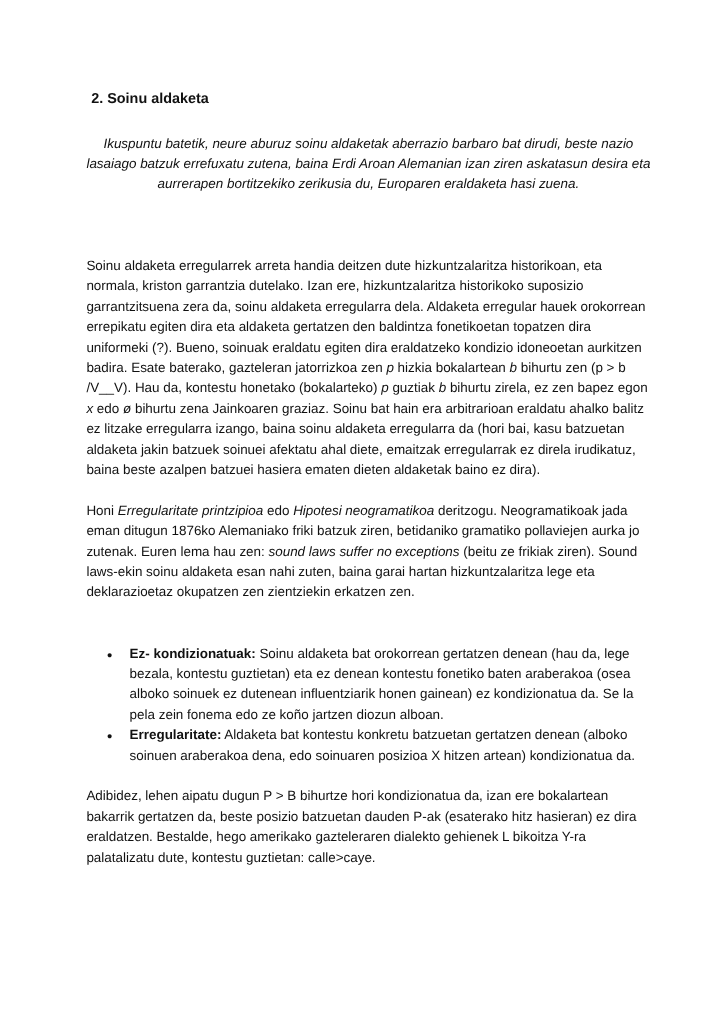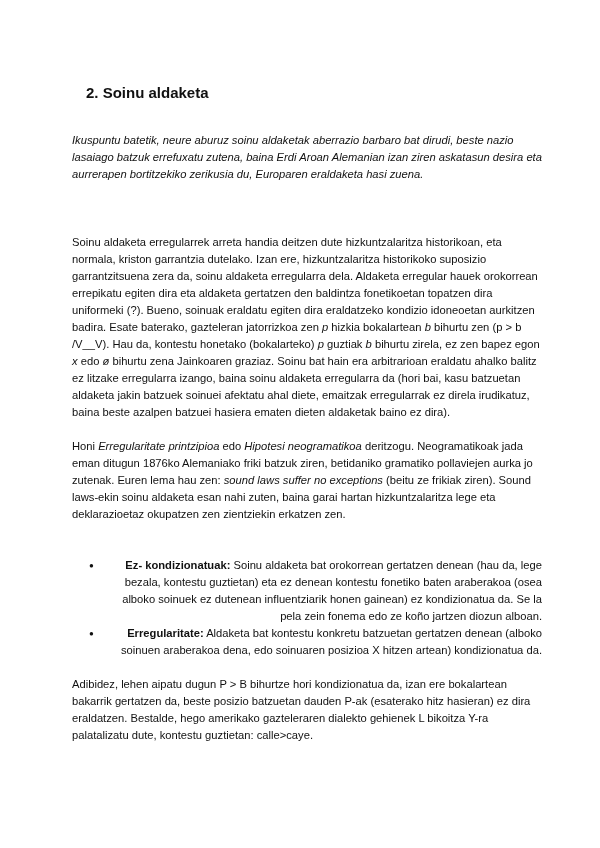"2. Soinu aldaketa" h2 { font-size: 15px -> 12px; margin: 14px -> 4px }
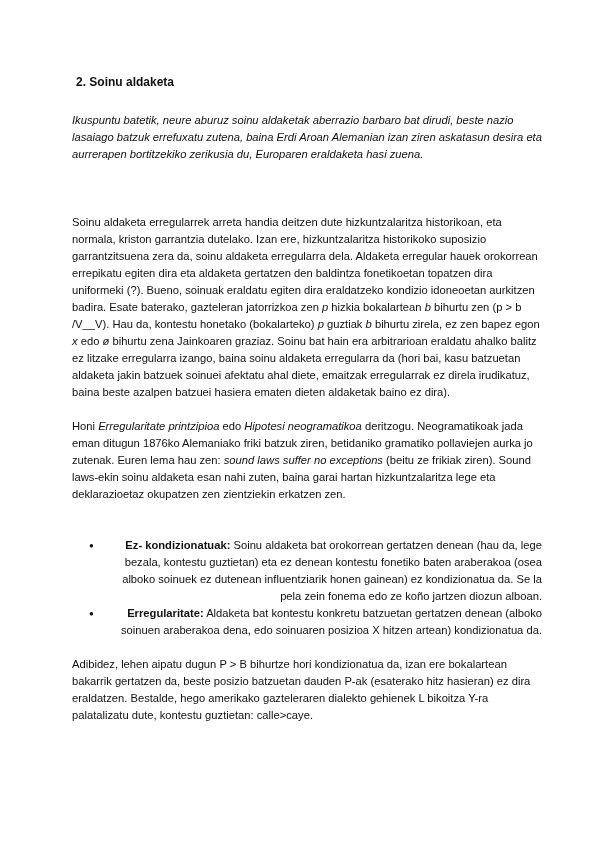"Ikuspuntu batetik, neure aburuz soinu" .quote { text-align: none -> center }
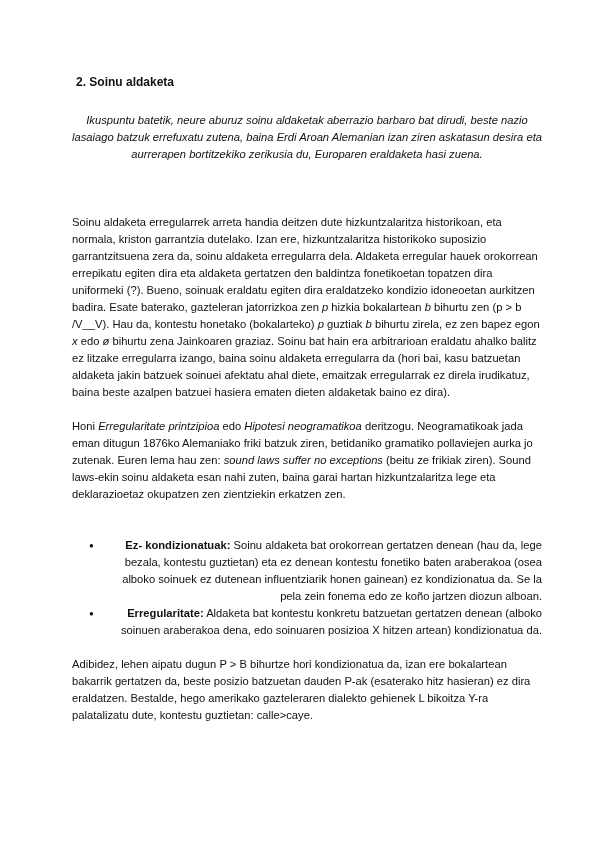"Ez- kondizionatuak: Soinu aldaketa bat" ul { text-align: right -> none }
